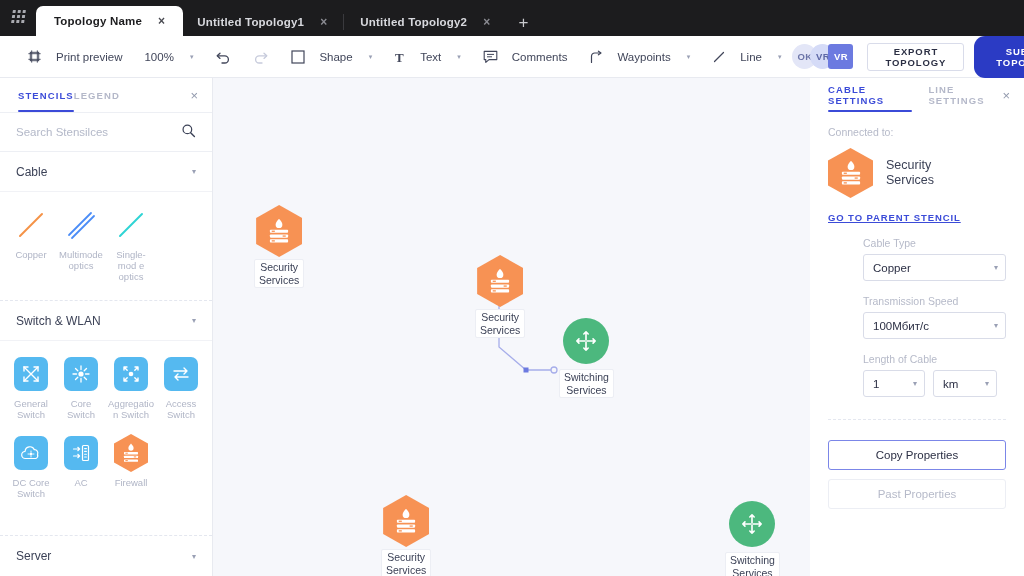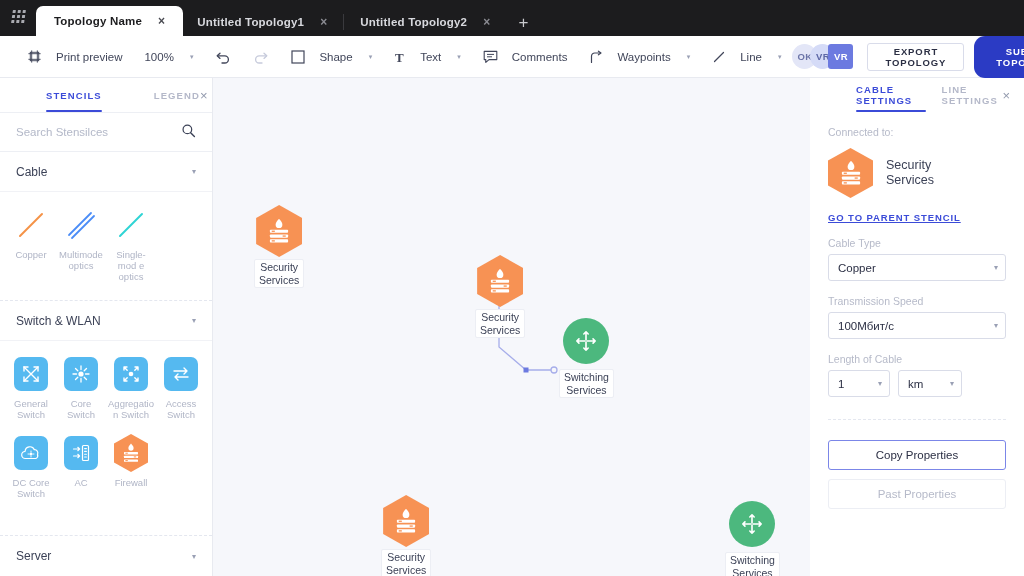"STENCILS" .ptab.active { margin-left: 28px -> none }
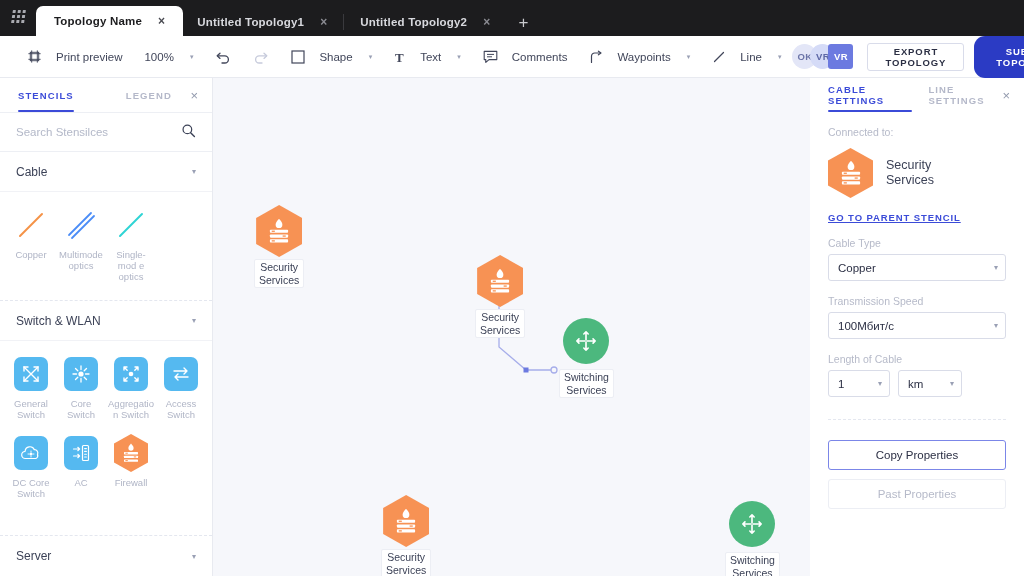"LEGEND" .ptab.second { margin-left: 52px -> none }
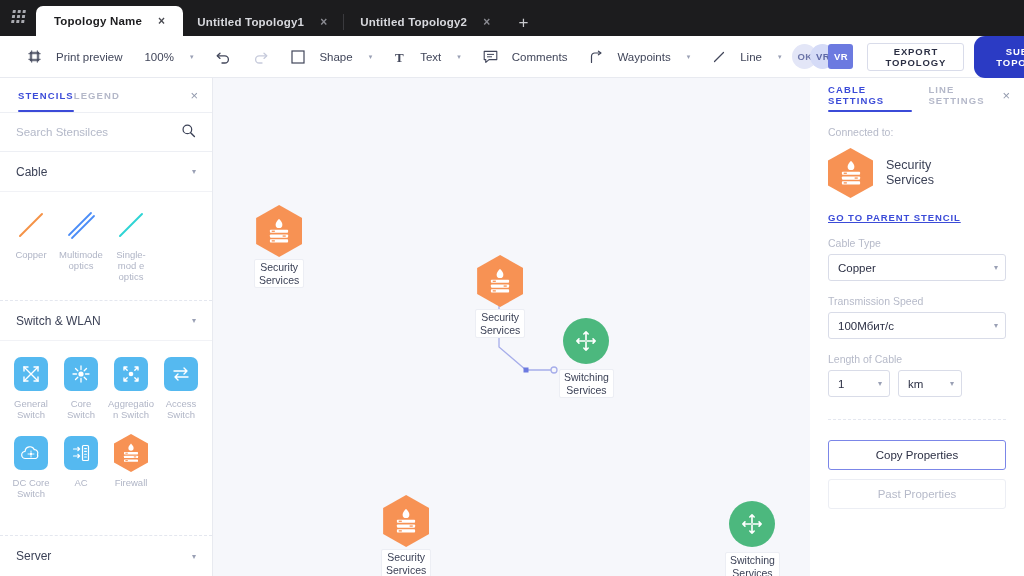"Cable Type" .field { margin-left: none -> 35px }
